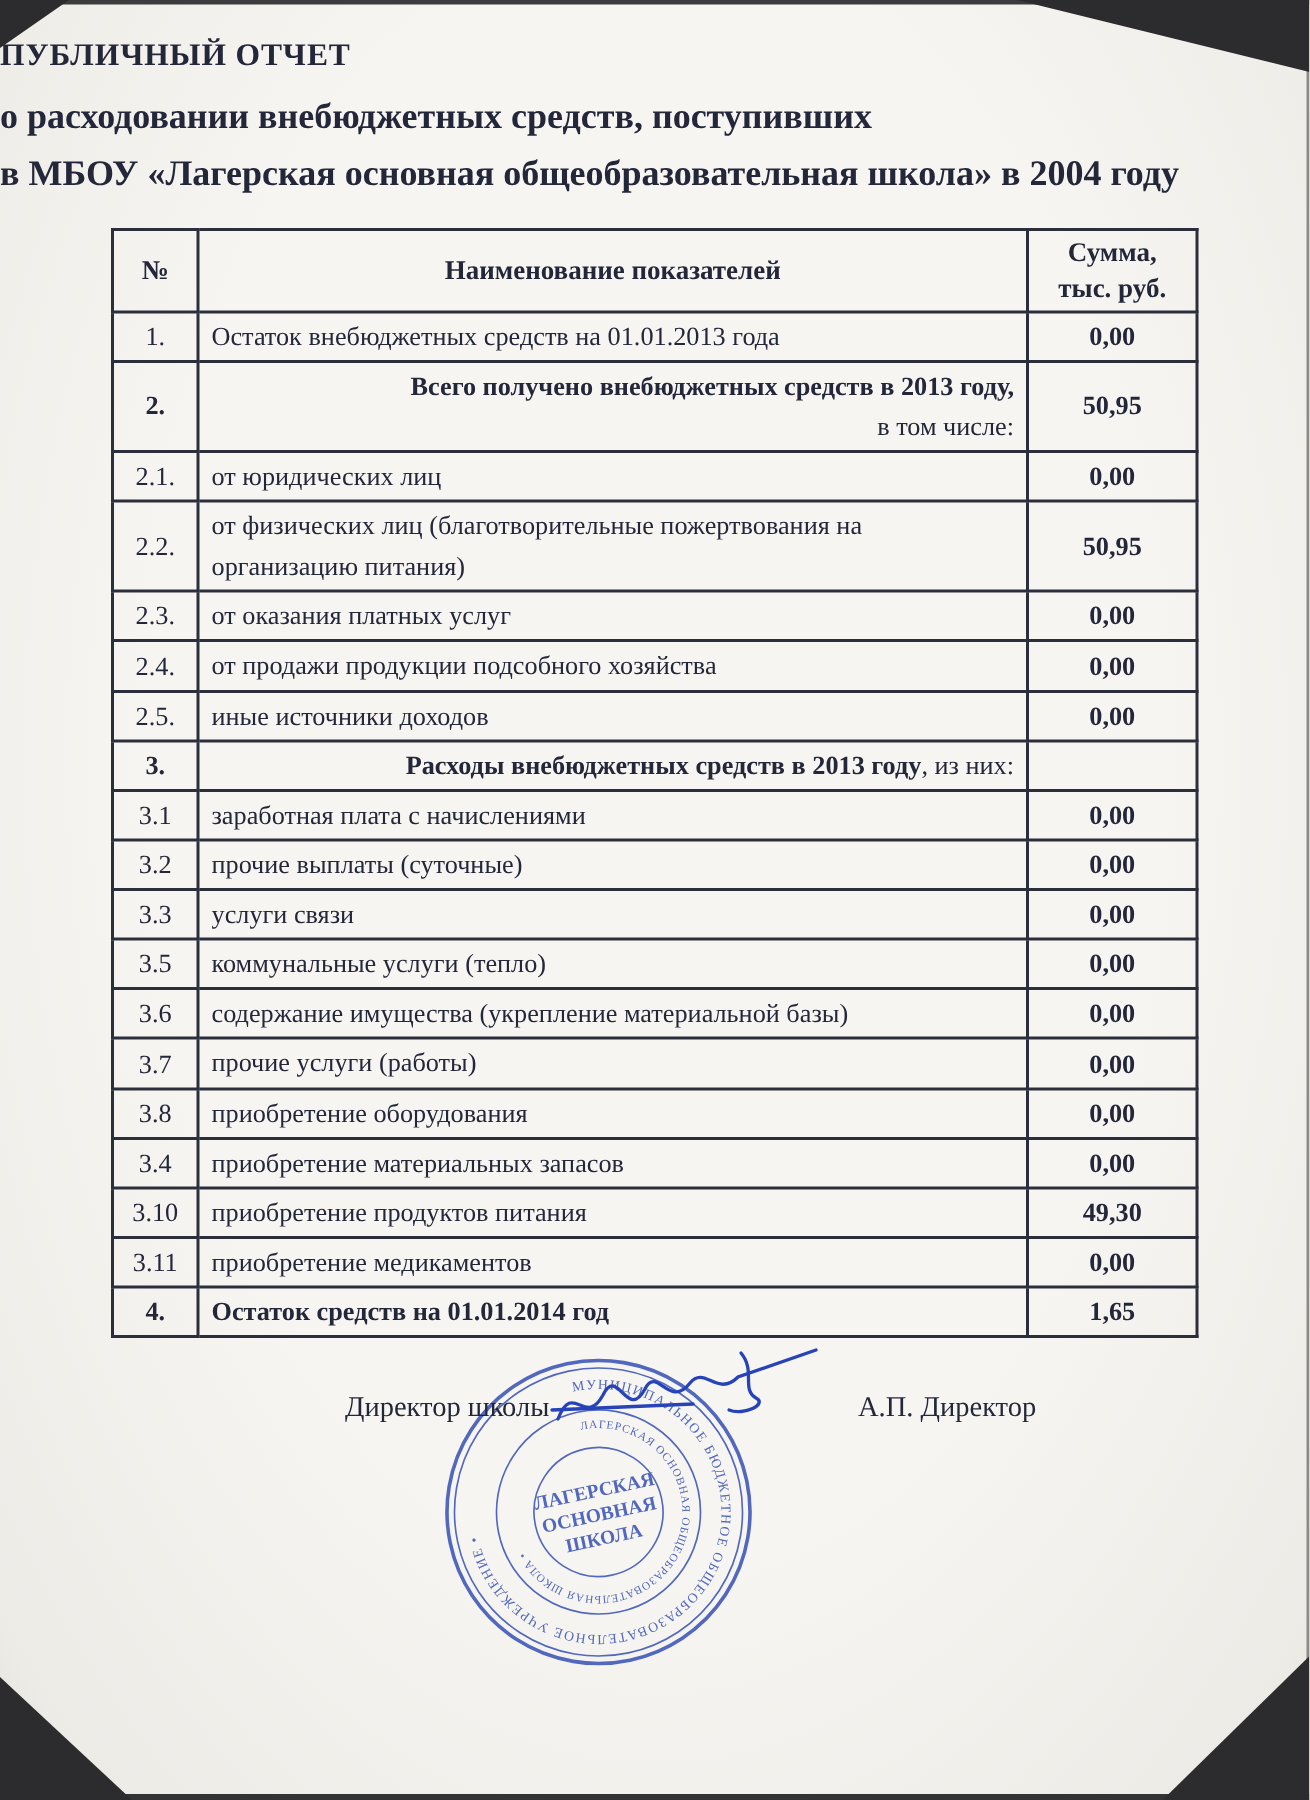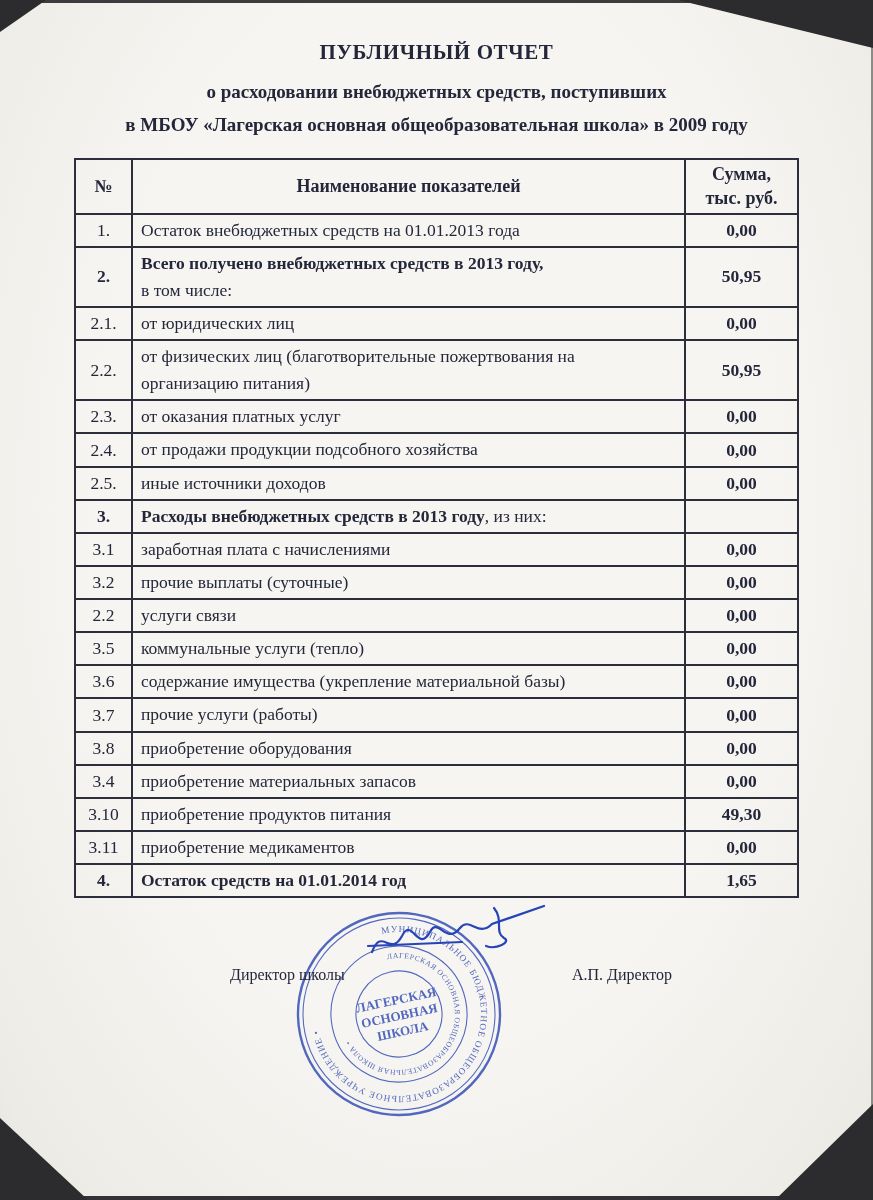"ПУБЛИЧНЫЙ ОТЧЕТ" .header { padding-top: 40px -> 24px; text-align: center -> left }
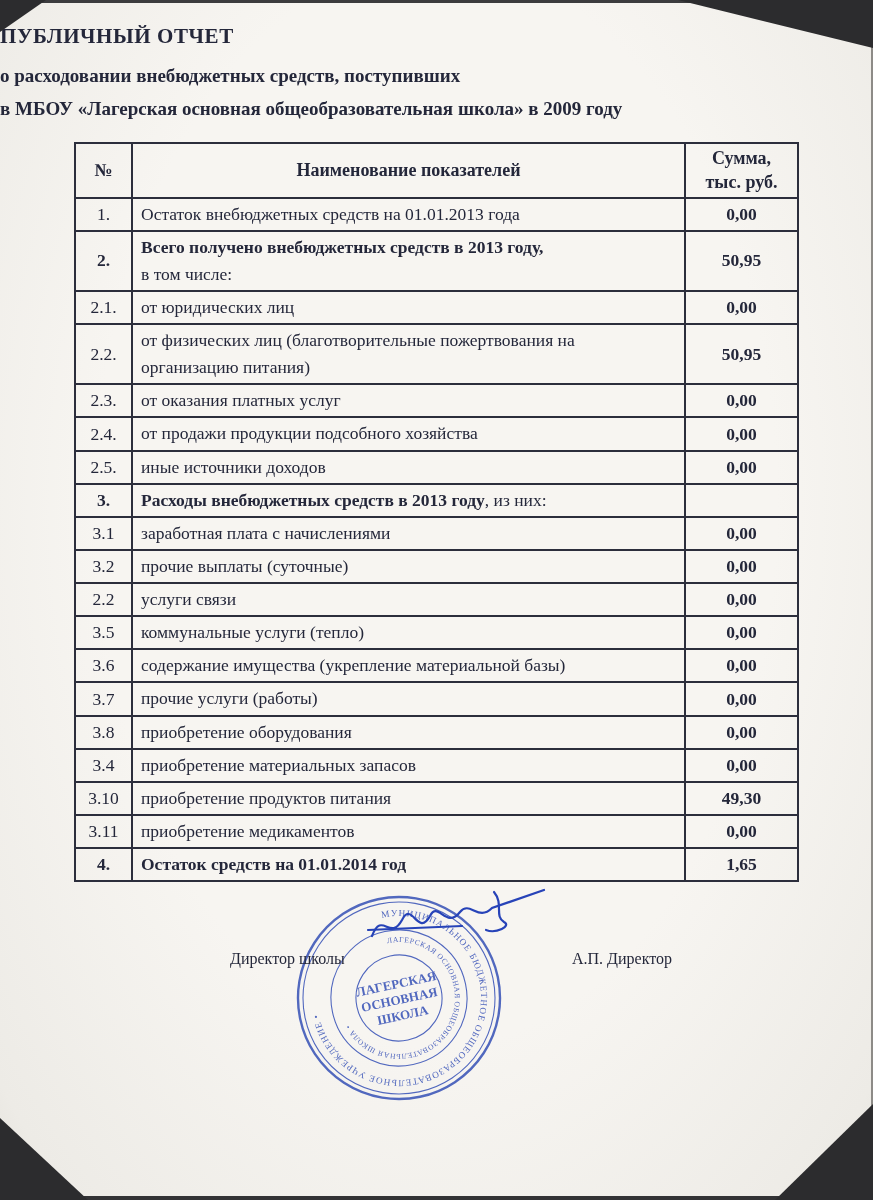"о расходовании внебюджетных средств," .subtitle { font-size: 19px -> 24px }
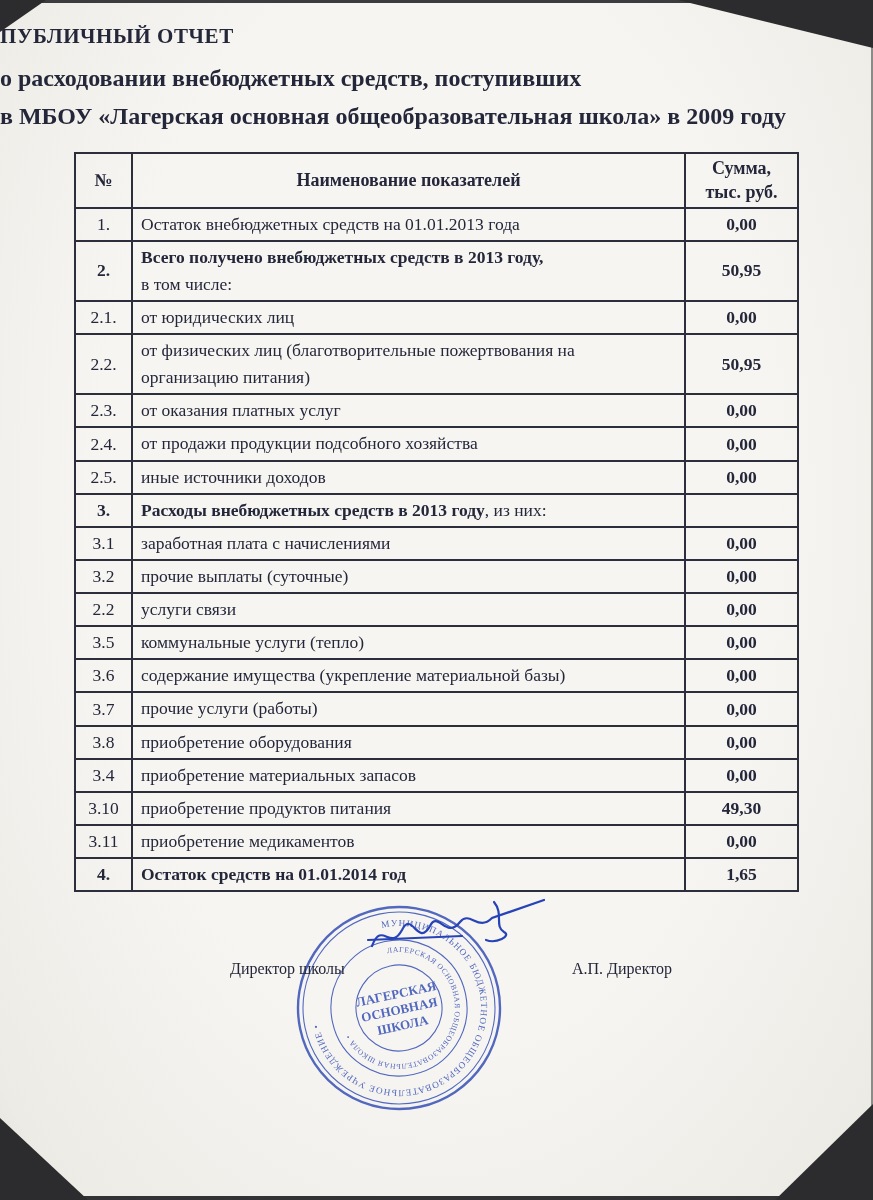"в МБОУ «Лагерская основная" div.subtitle { text: 2009 -> 2004 }
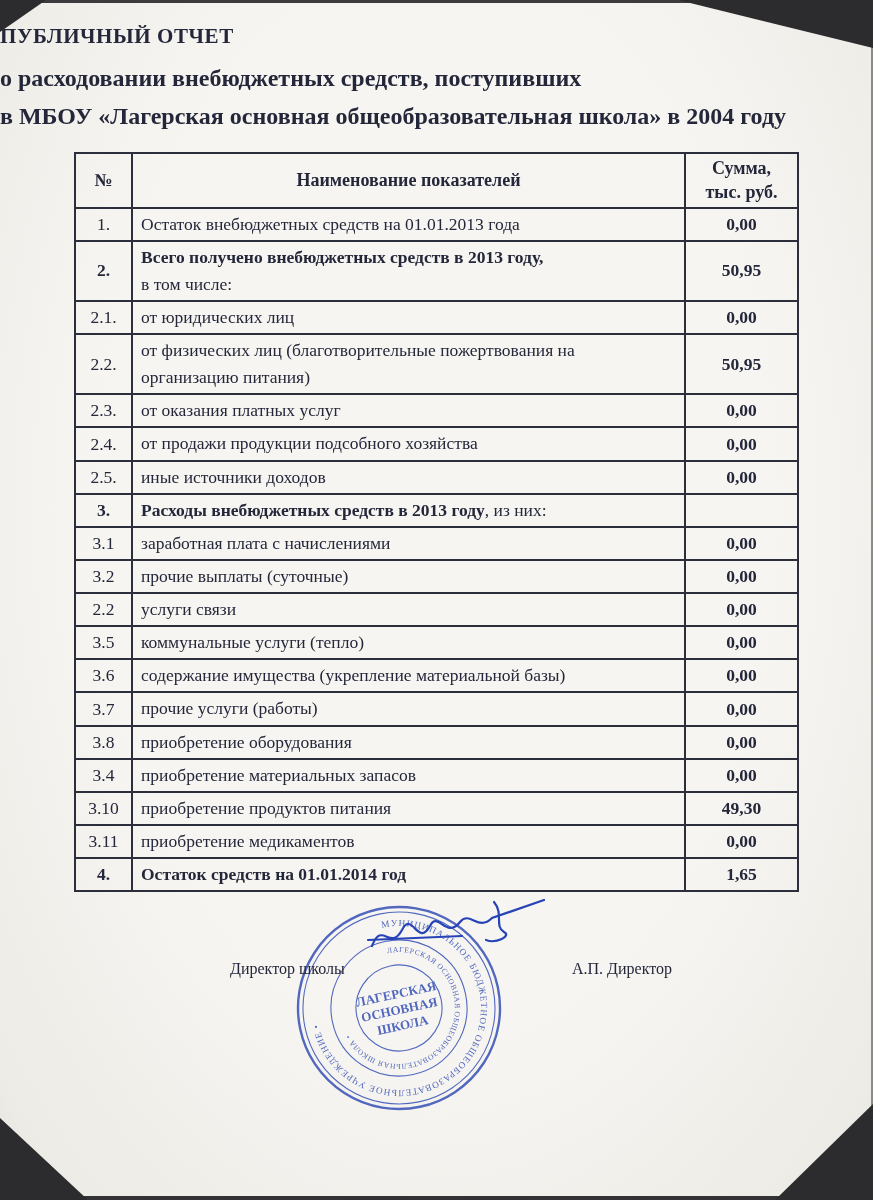"Всего получено внебюджетных средств в" td.c-name.center { text-align: left -> right }
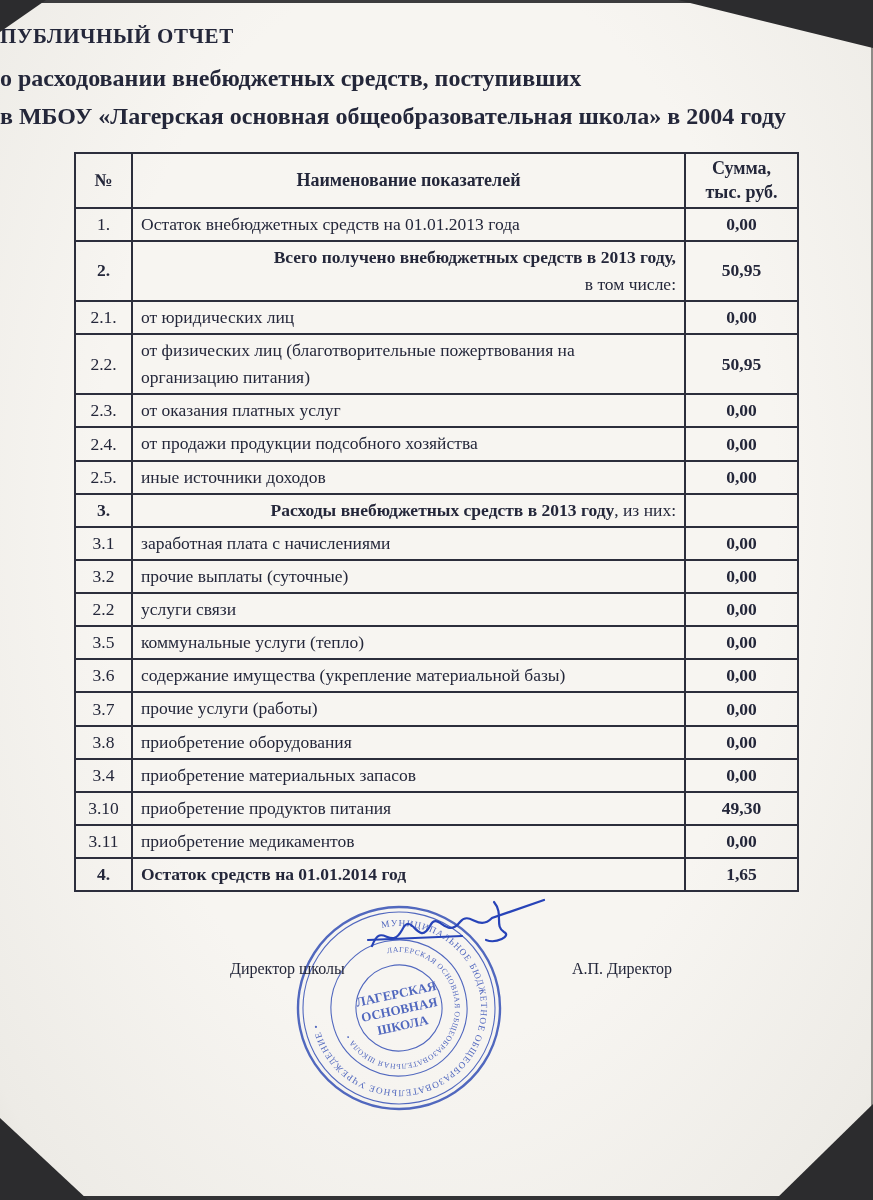"2.2" td.c-num { text: 2.2 -> 3.3 }
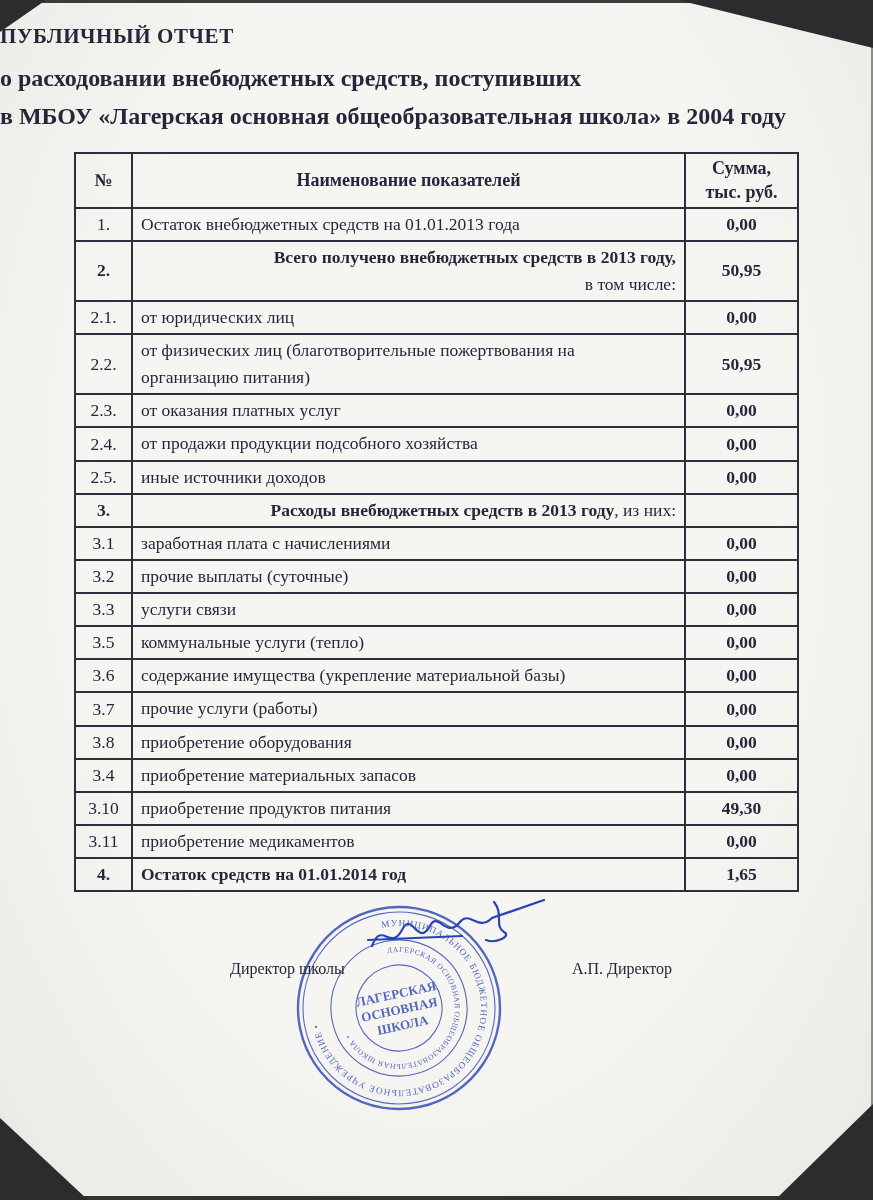"Директор школы" .dir-label, .dir-name { font-size: 16px -> 19px; margin-top: 32px -> none }
